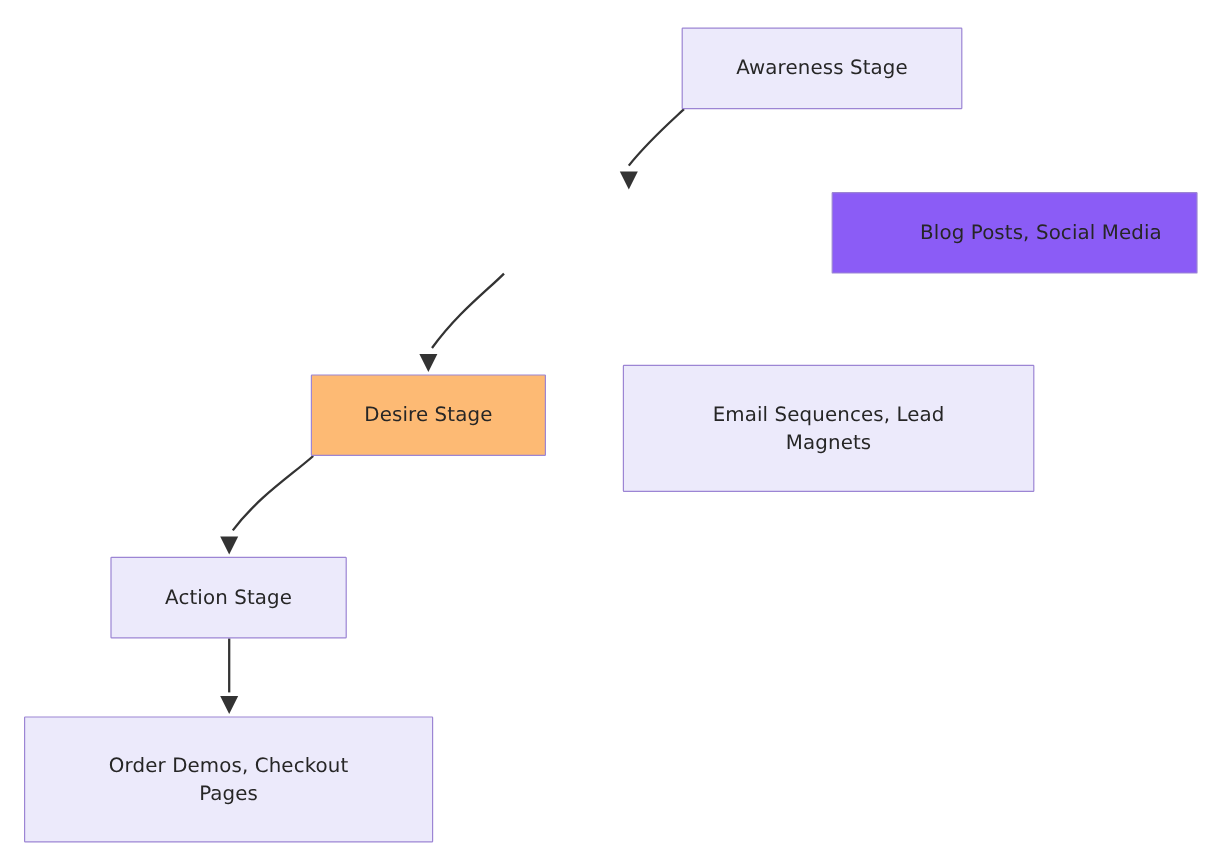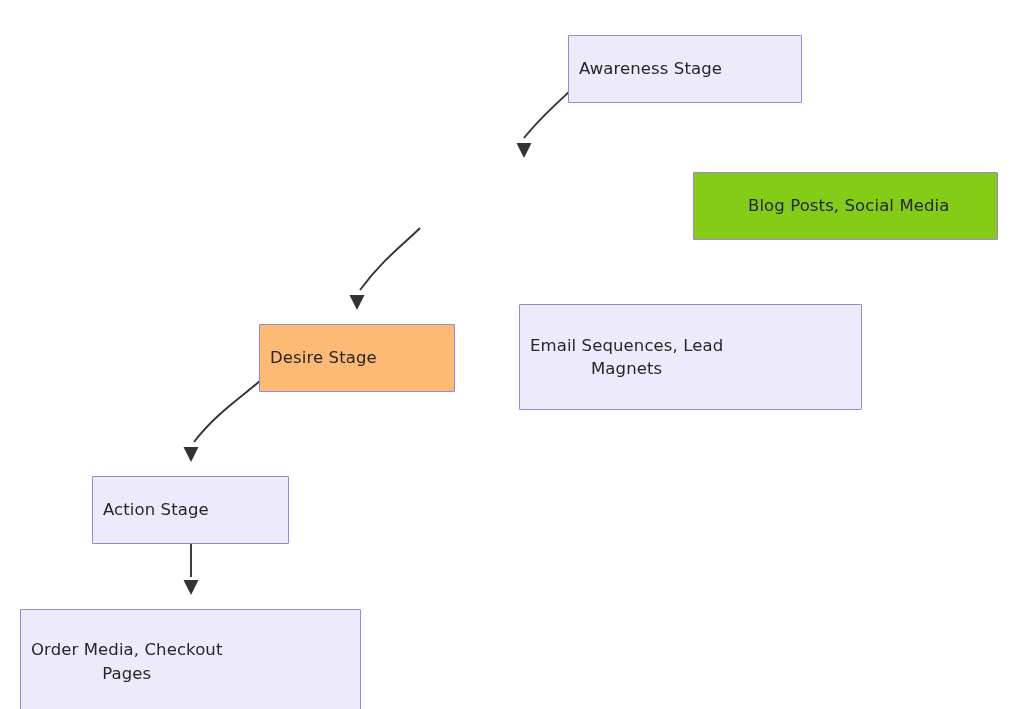"Awareness Stage" .node { justify-content: none -> center; margin-top: 12px -> none }
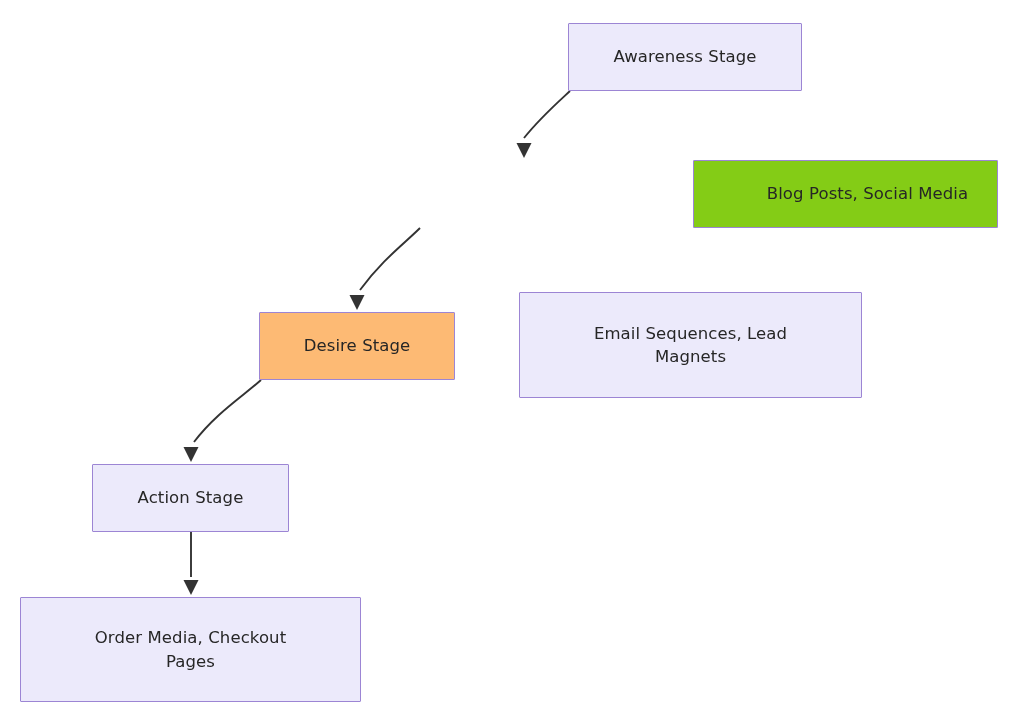"Blog Posts, Social Media" div.node { background: #84cc16 -> #8b5cf6 }
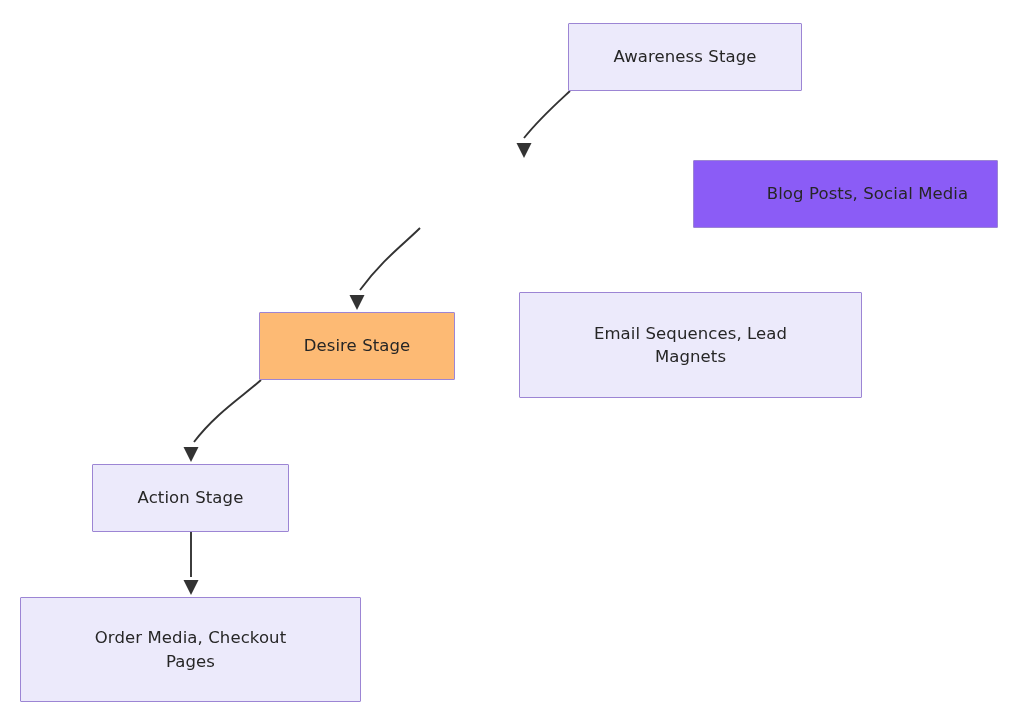"Email Sequences, Lead" div.node { top: 292px -> 304px }
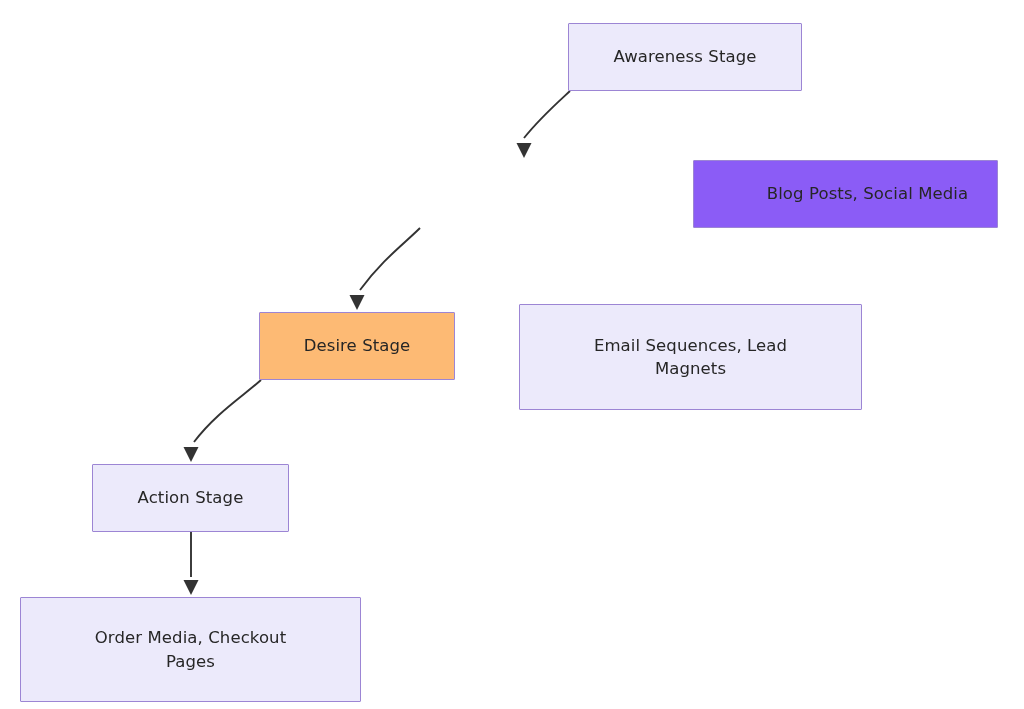"Order Media, Checkout" span.node-label { text: Media -> Demos }
